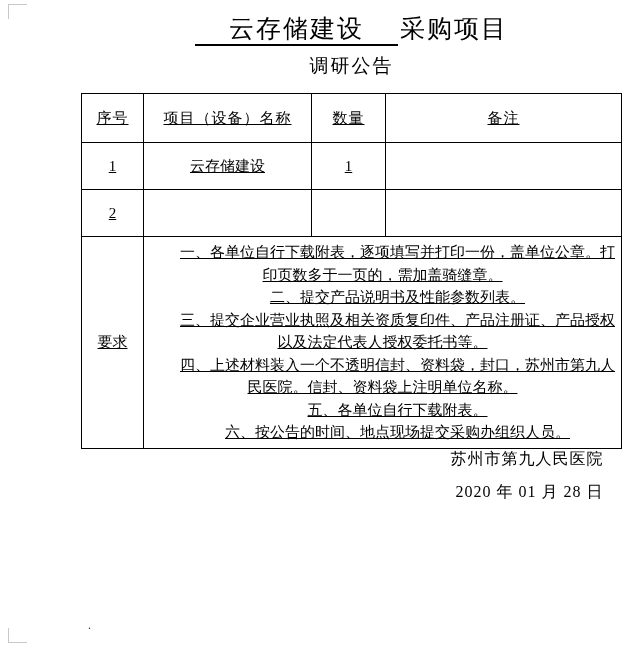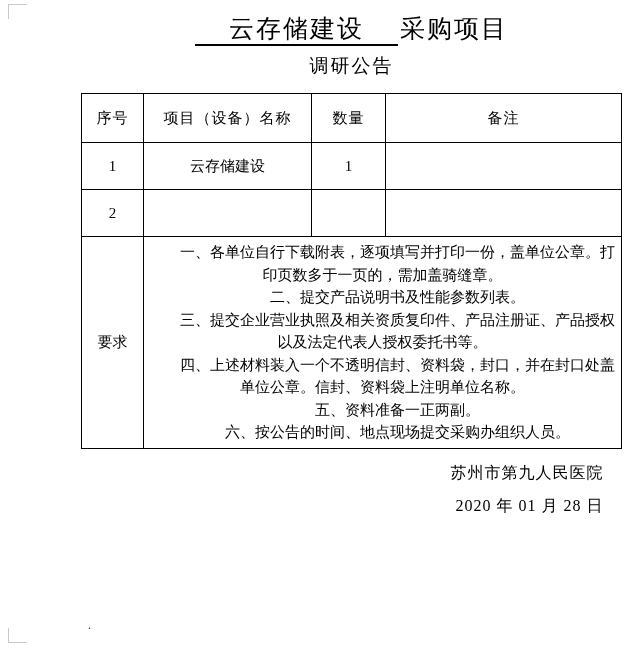"序号" table.main td { text-decoration: none -> underline }
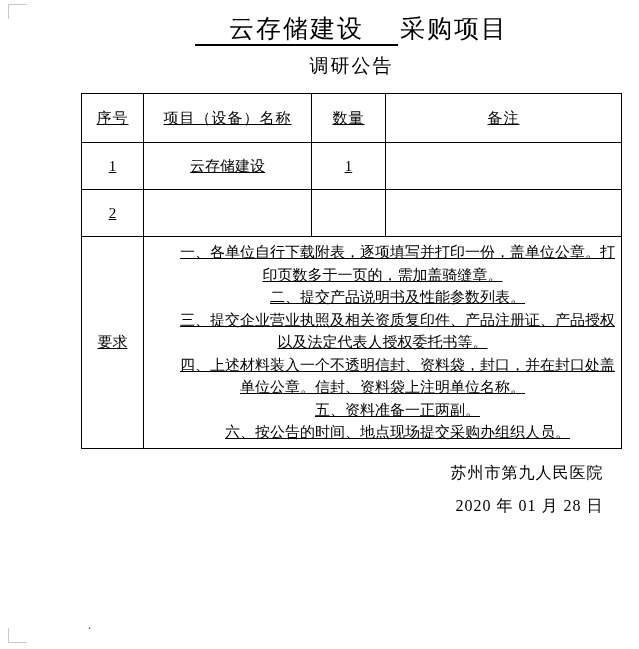"四、上述材料装入一个不透明信封、资料袋，封口，并在封口处盖单位公章。信封、资料袋" p { text: 并在封口处盖单位公章 -> 苏州市第九人民医院 }
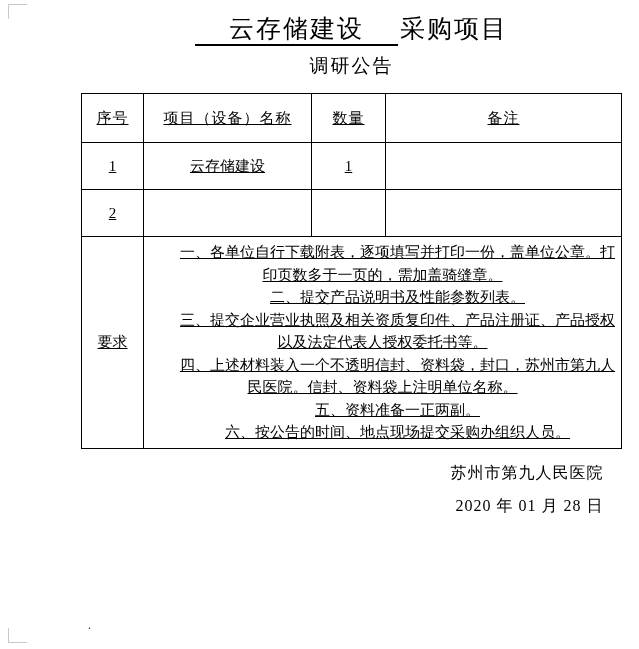"五、资料准备一正两副。" p { text: 资料准备一正两副 -> 各单位自行下载附表 }
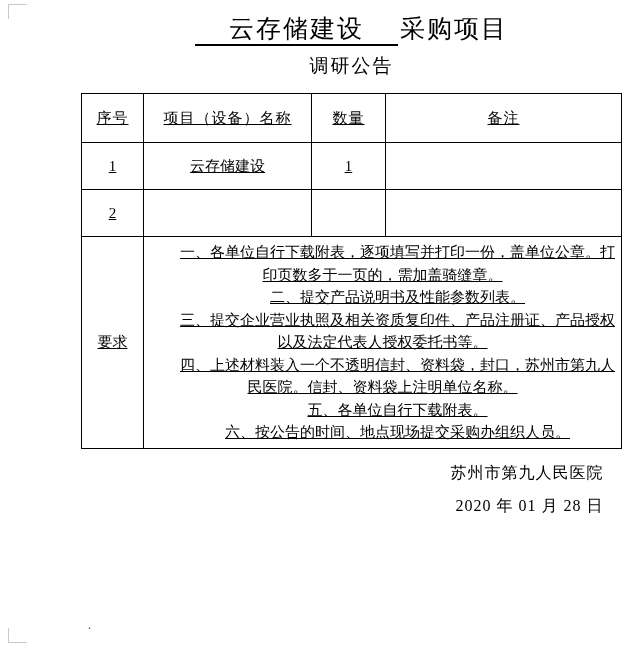"苏州市第九人民医院" .signature { margin: 14px auto 0 auto -> 0 auto 0 auto }
